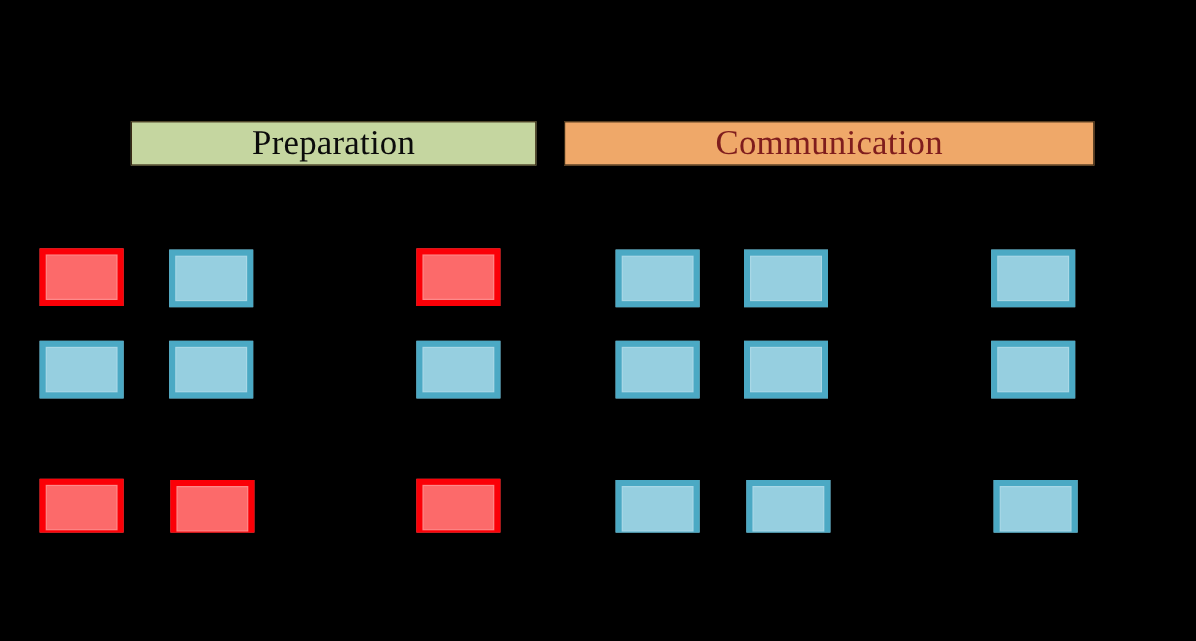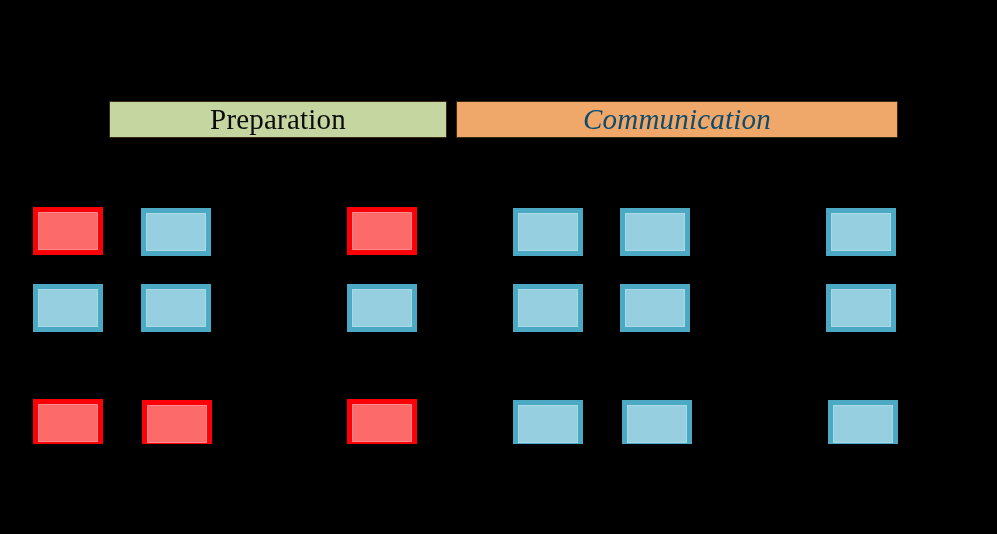"Communication" div.phase-bar { color: #0c4a6e -> #7f1d1d; font-style: italic -> none; left: 456px -> 470px }
